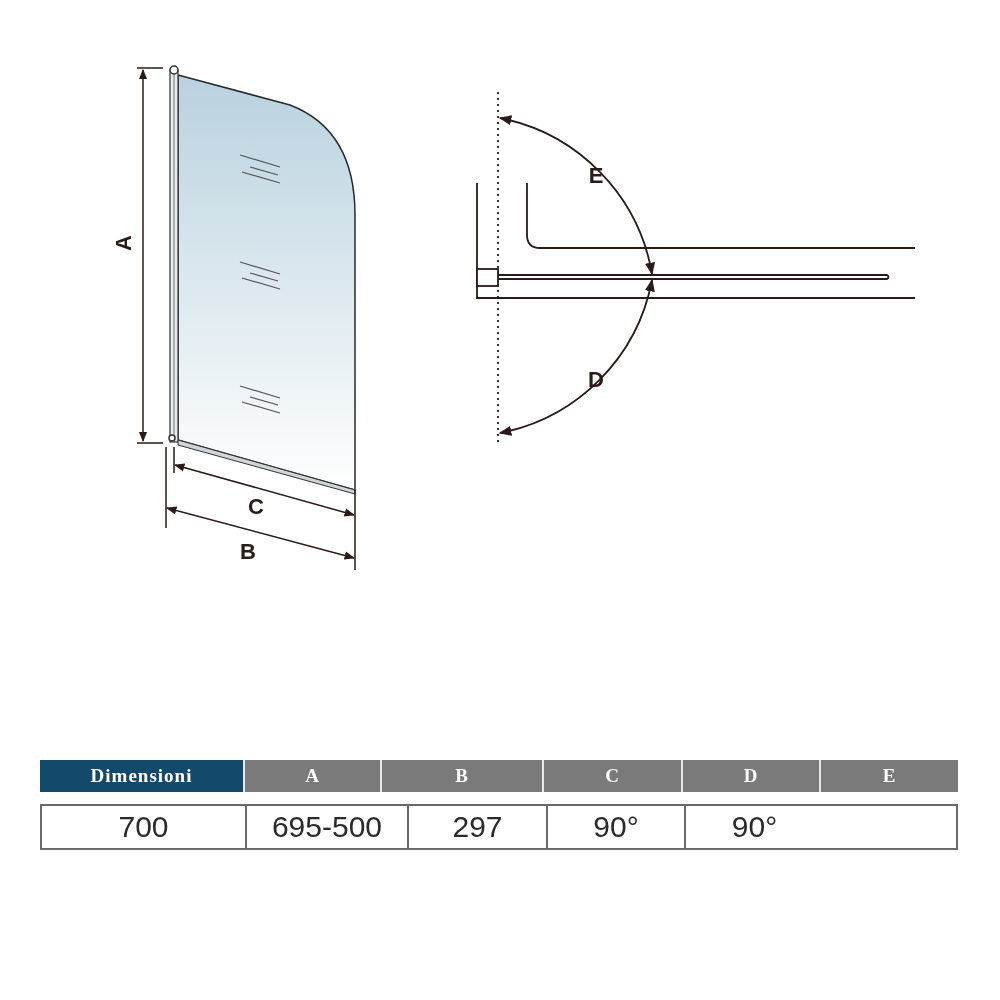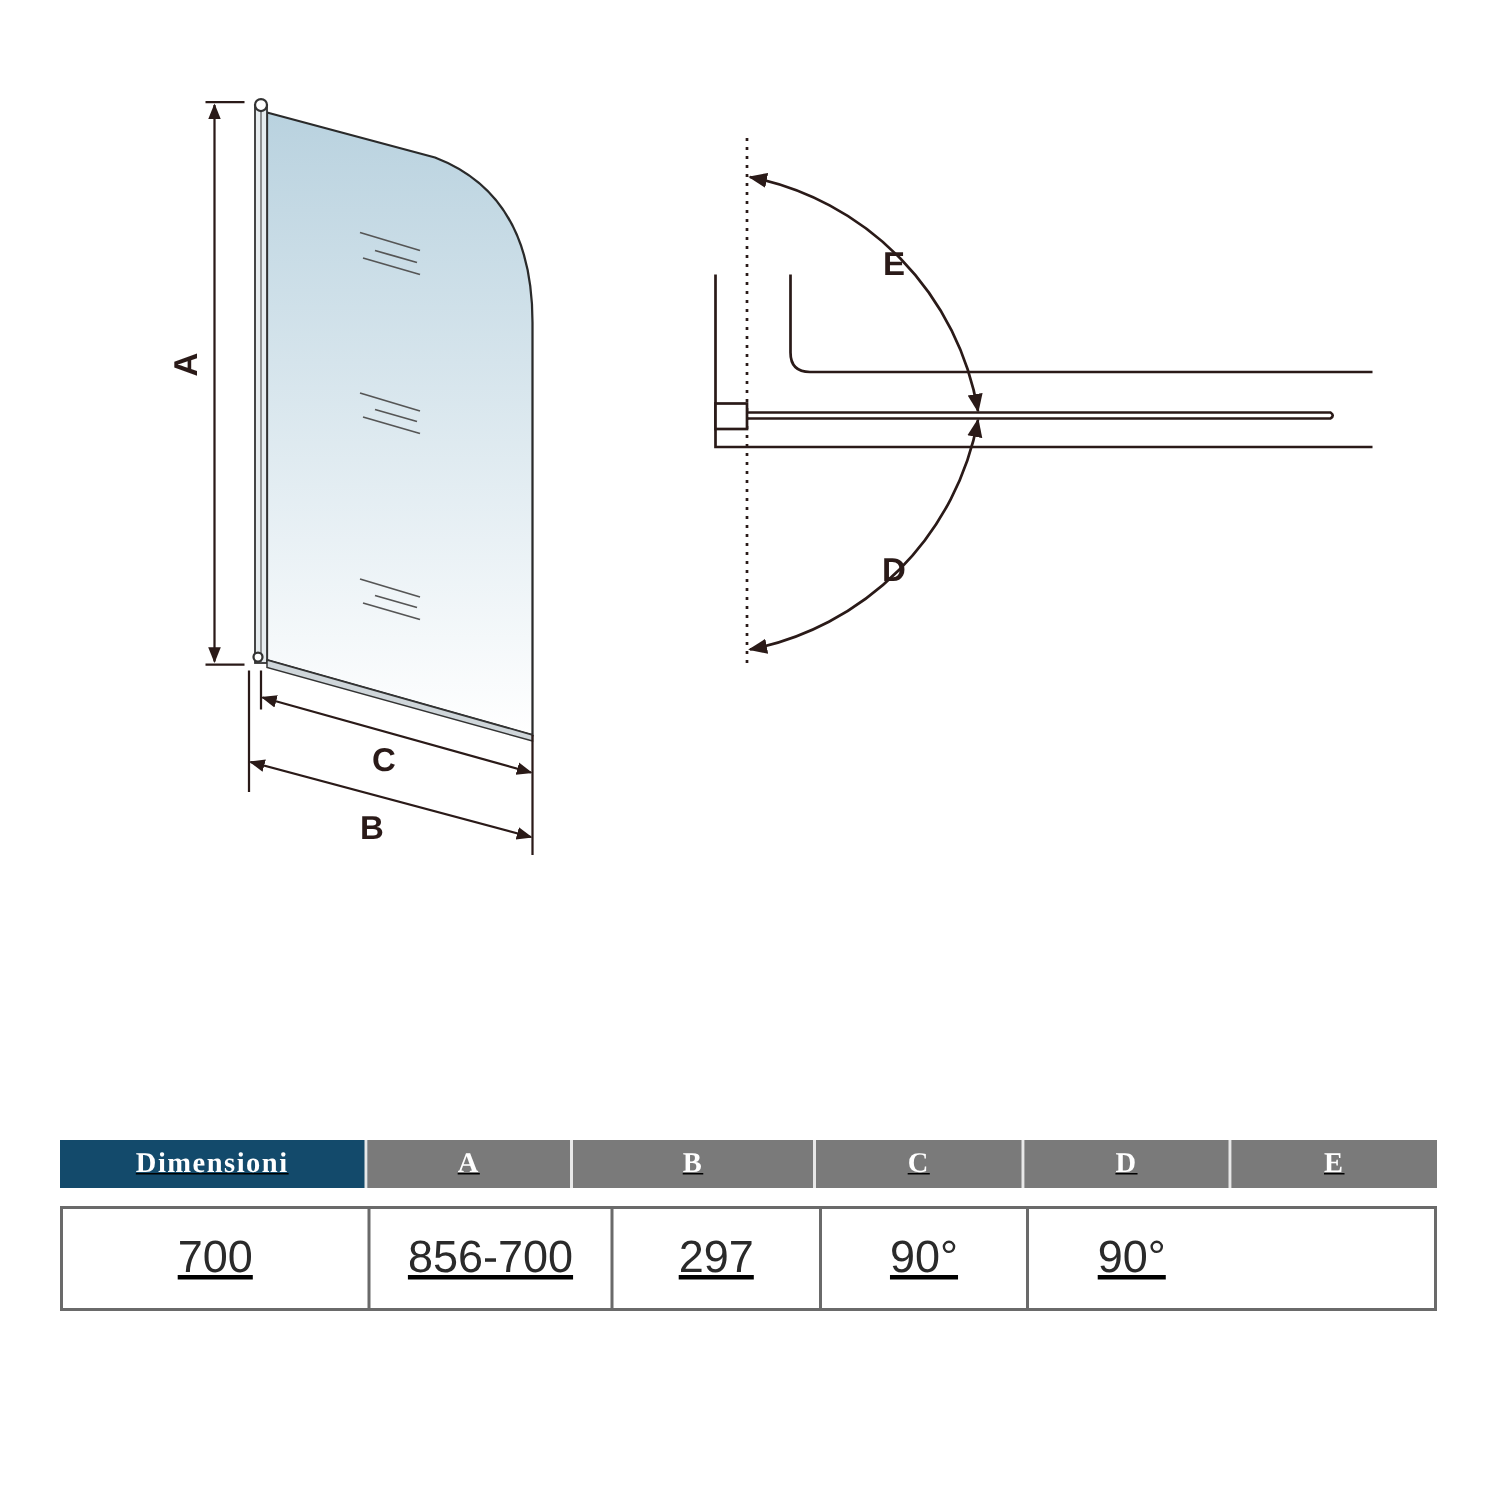"Dimensioni" #spec-table { text-decoration: underline -> none }
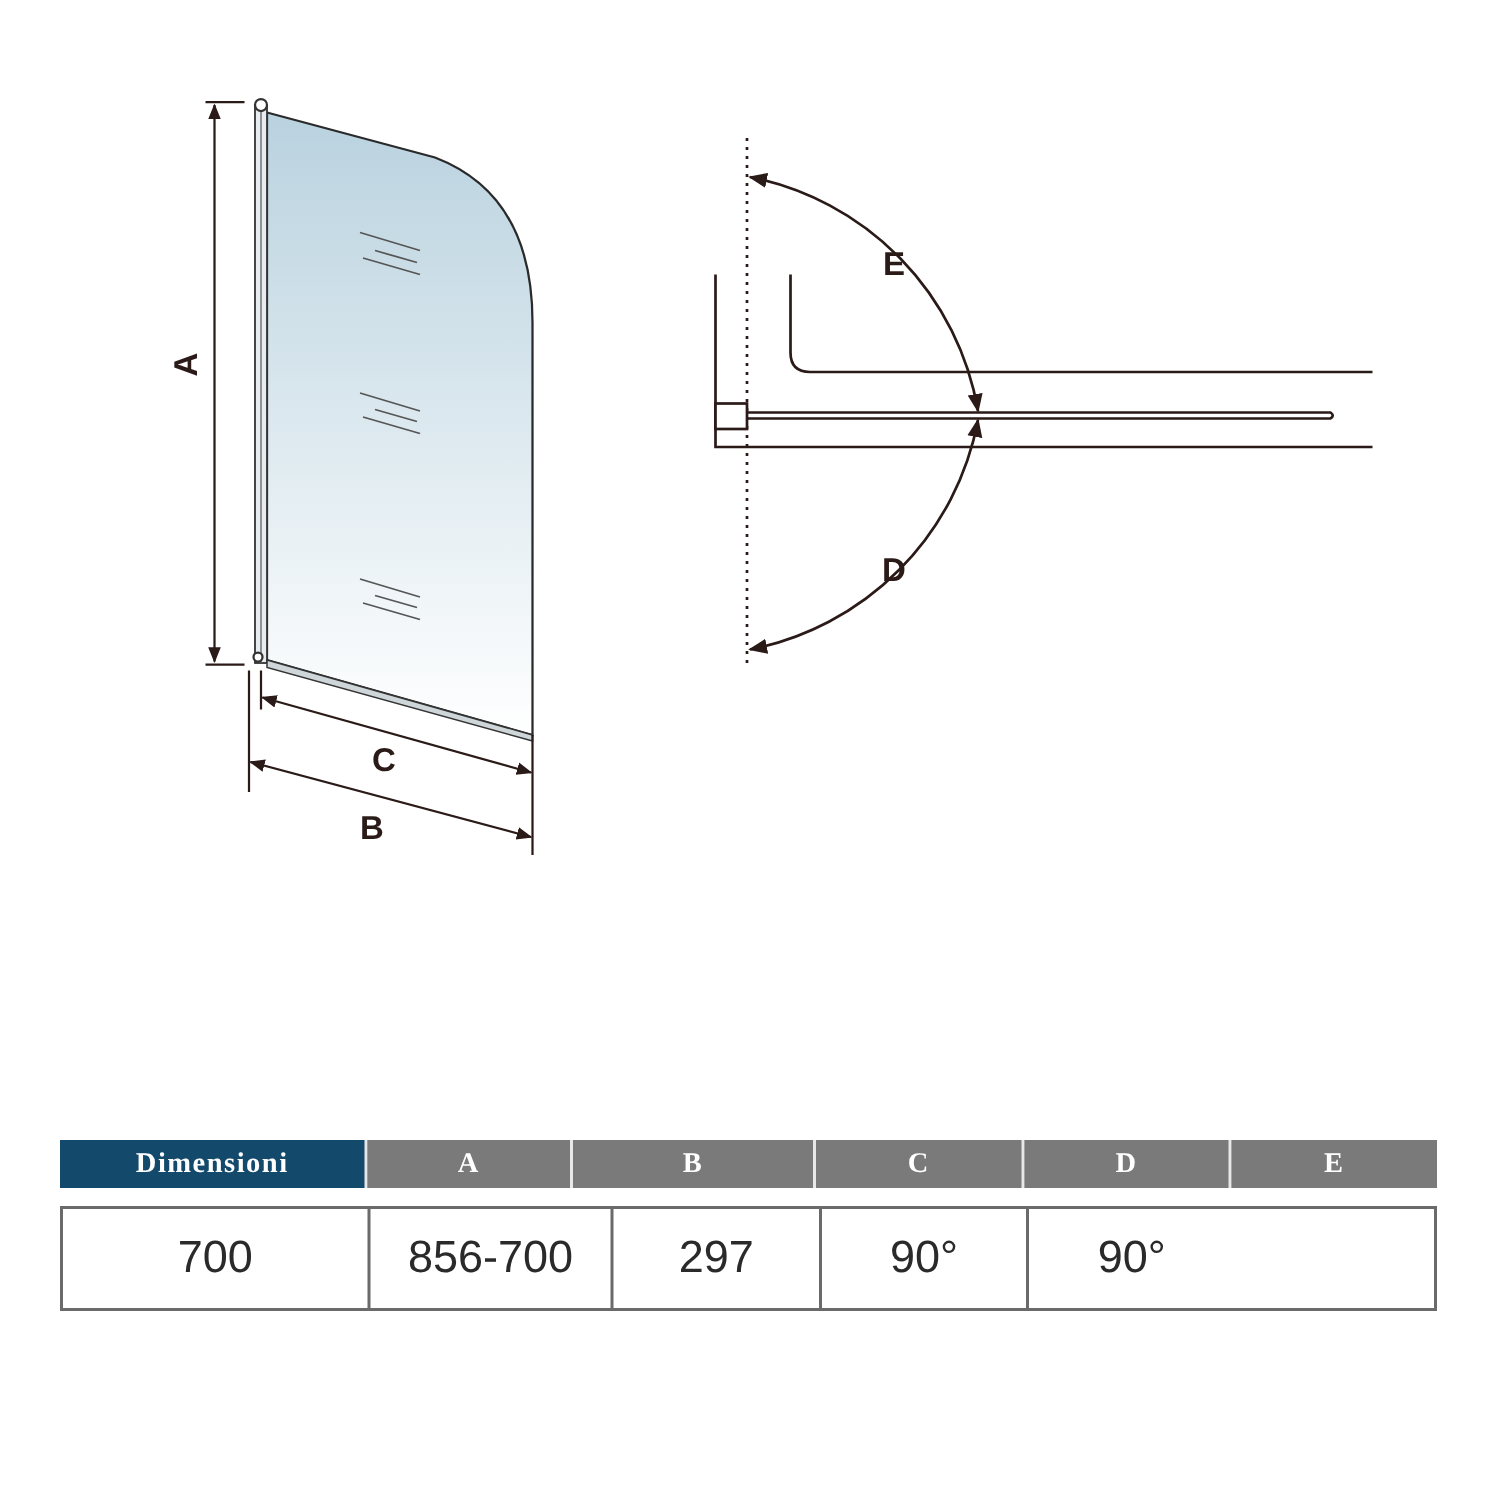"700" .val-row { height: 70px -> 46px }
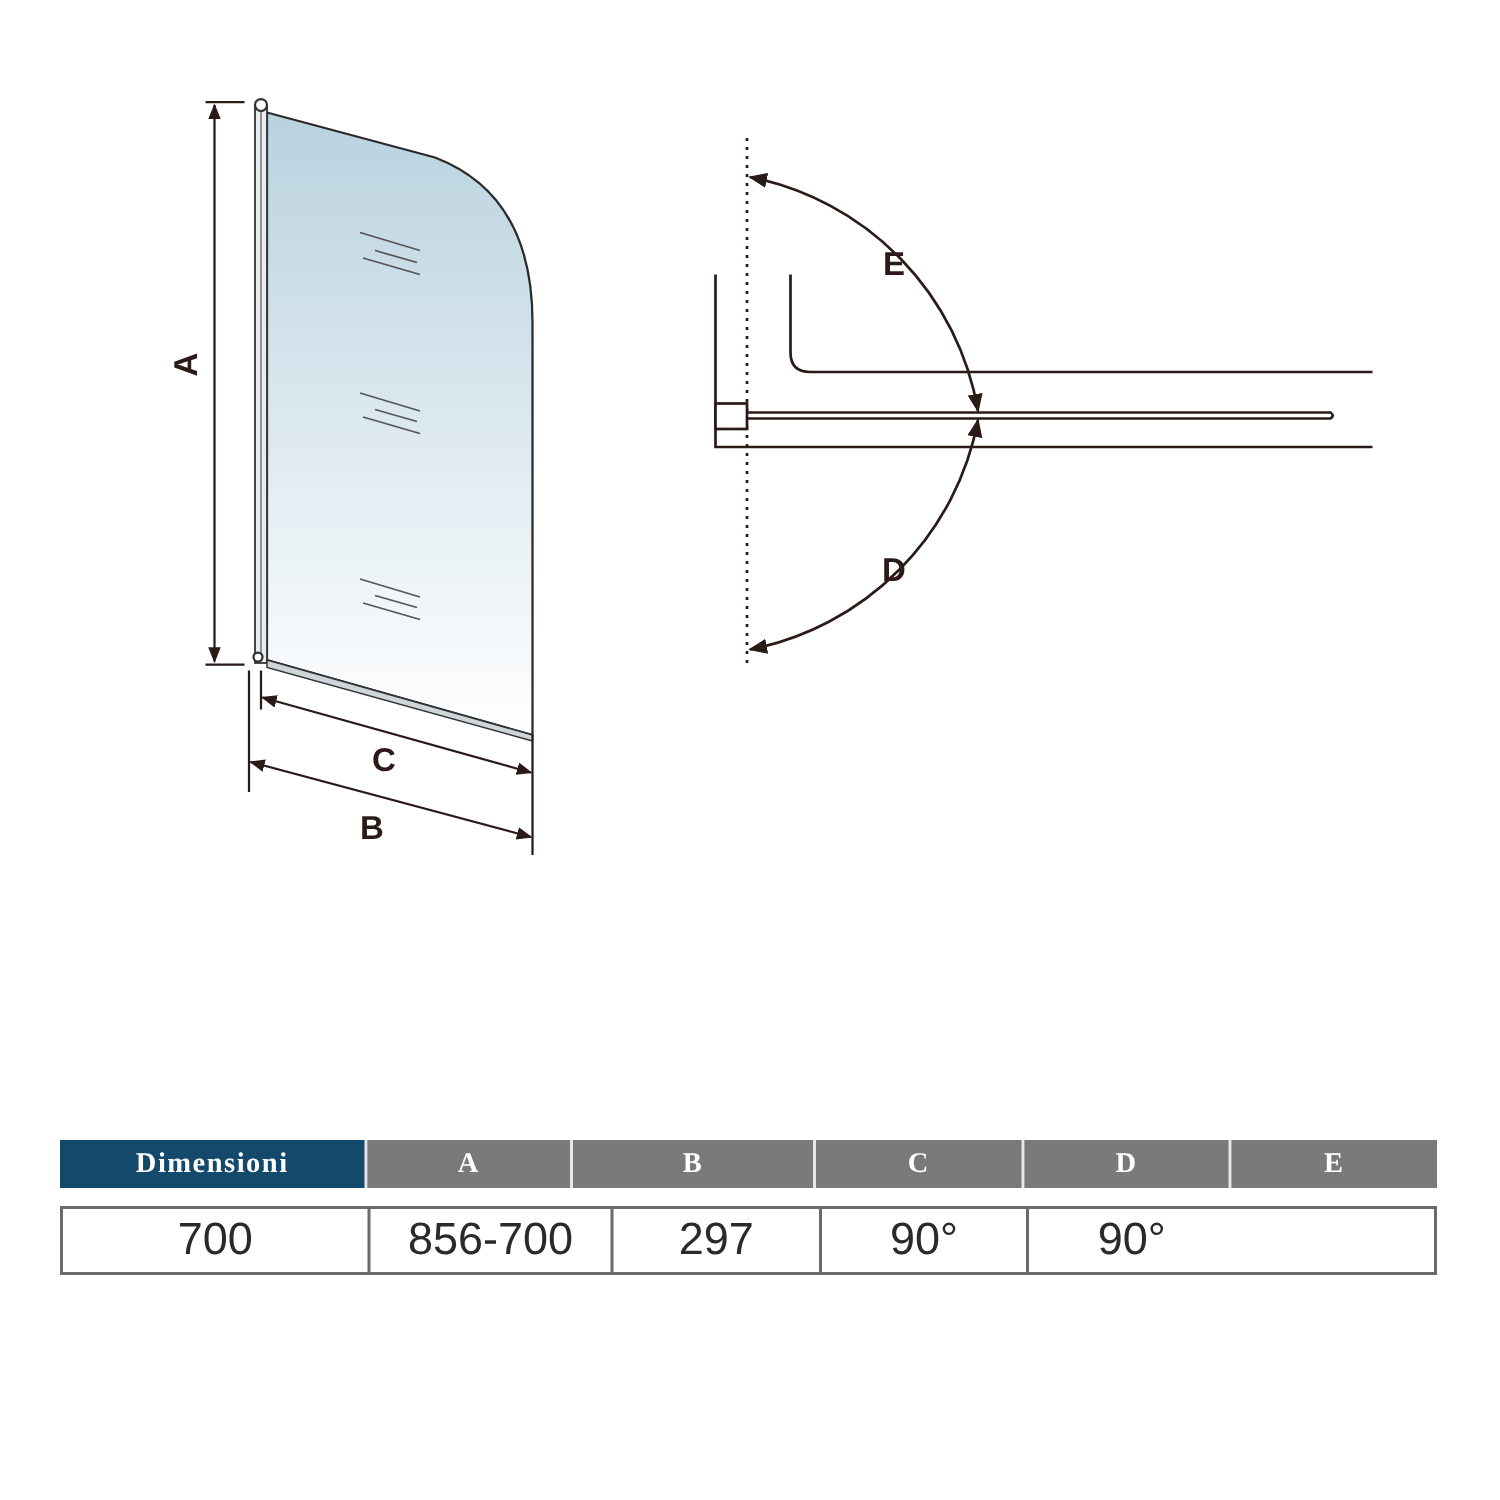"856-700" div.val { text: 856-700 -> 695-500 }
